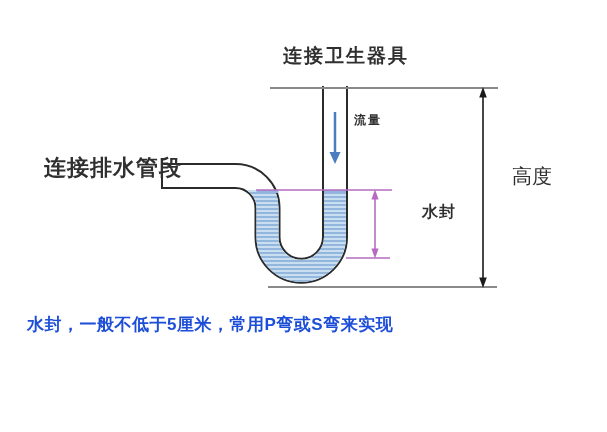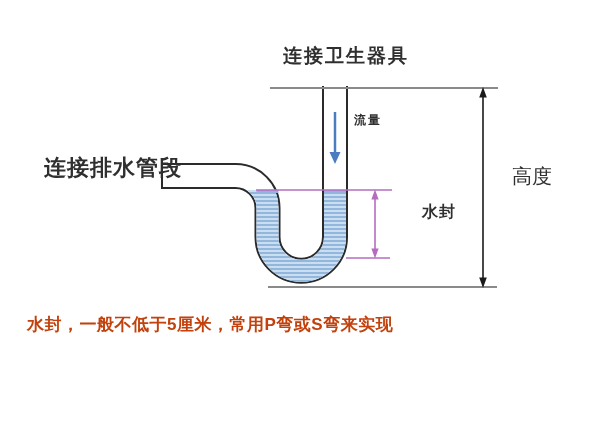"水封，一般不低于5厘米，常用P弯或S弯来实现" .caption { color: #c2410c -> #1d4ed8 }
